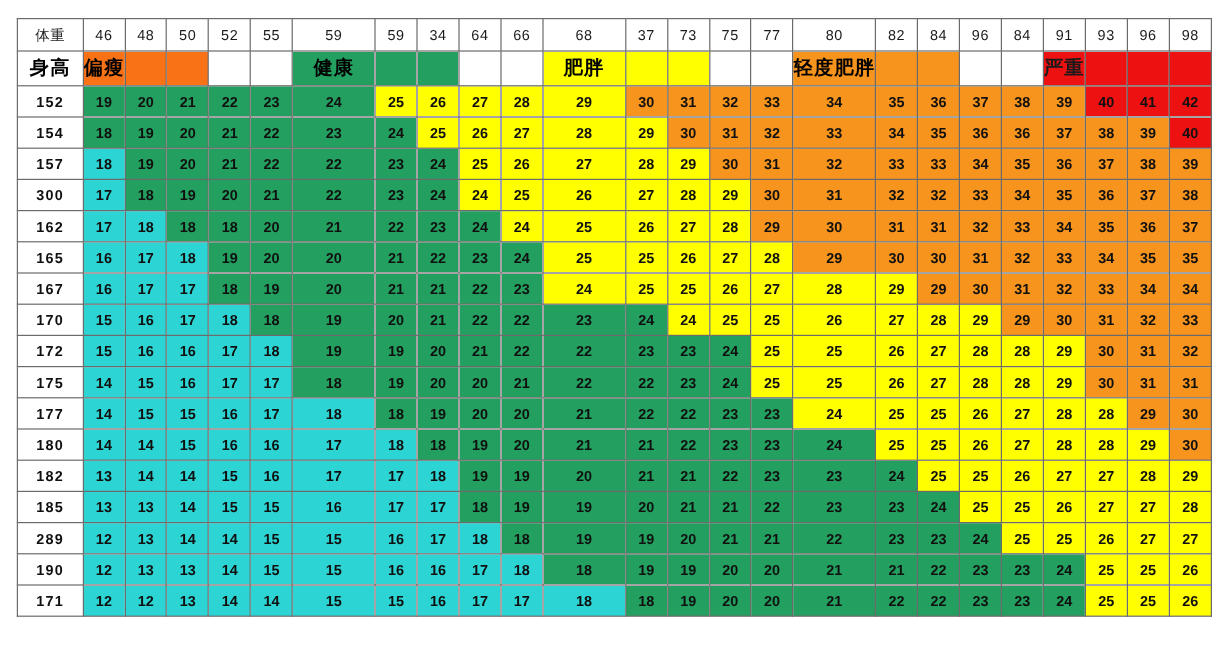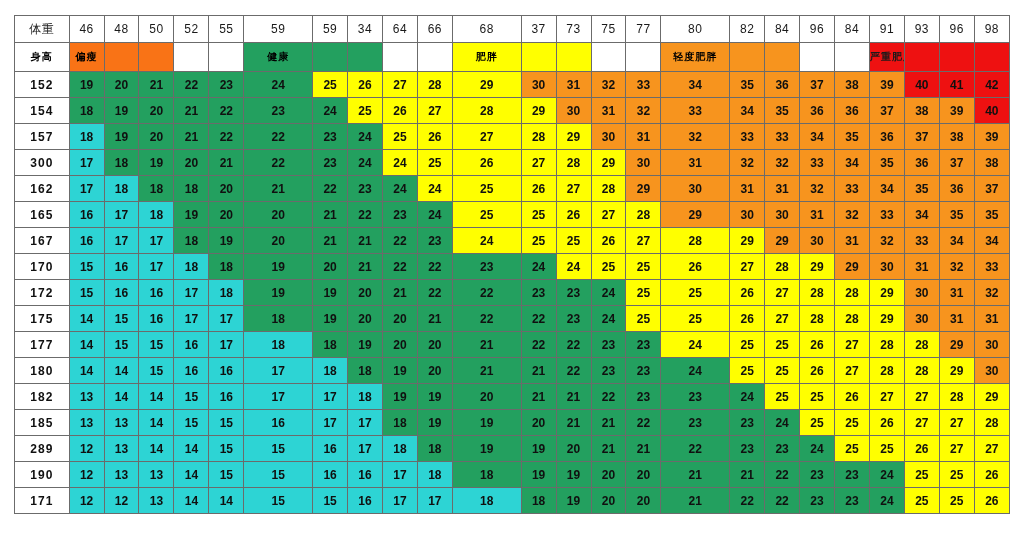"身高" tr.bands td { font-size: 10px -> 16px }
